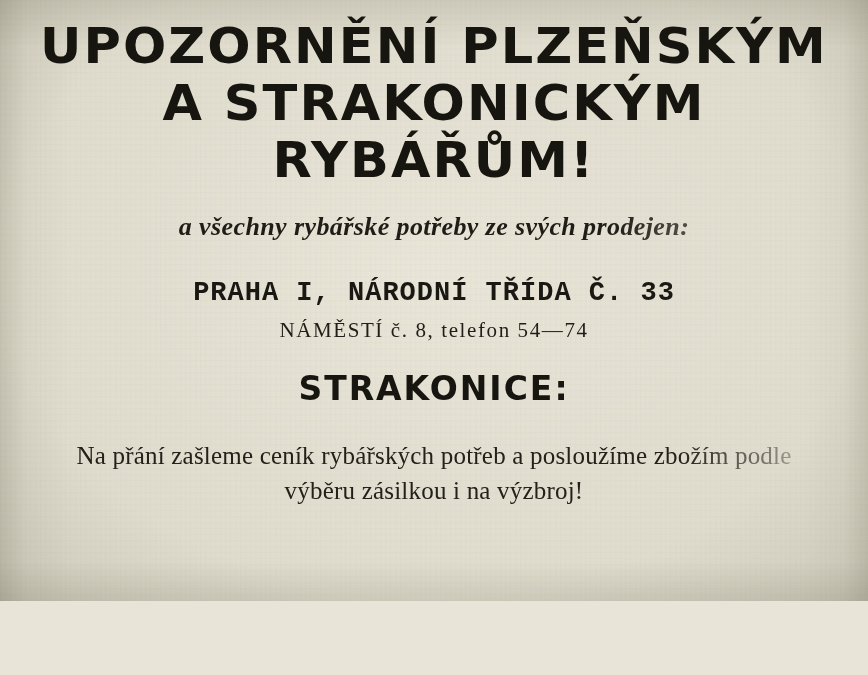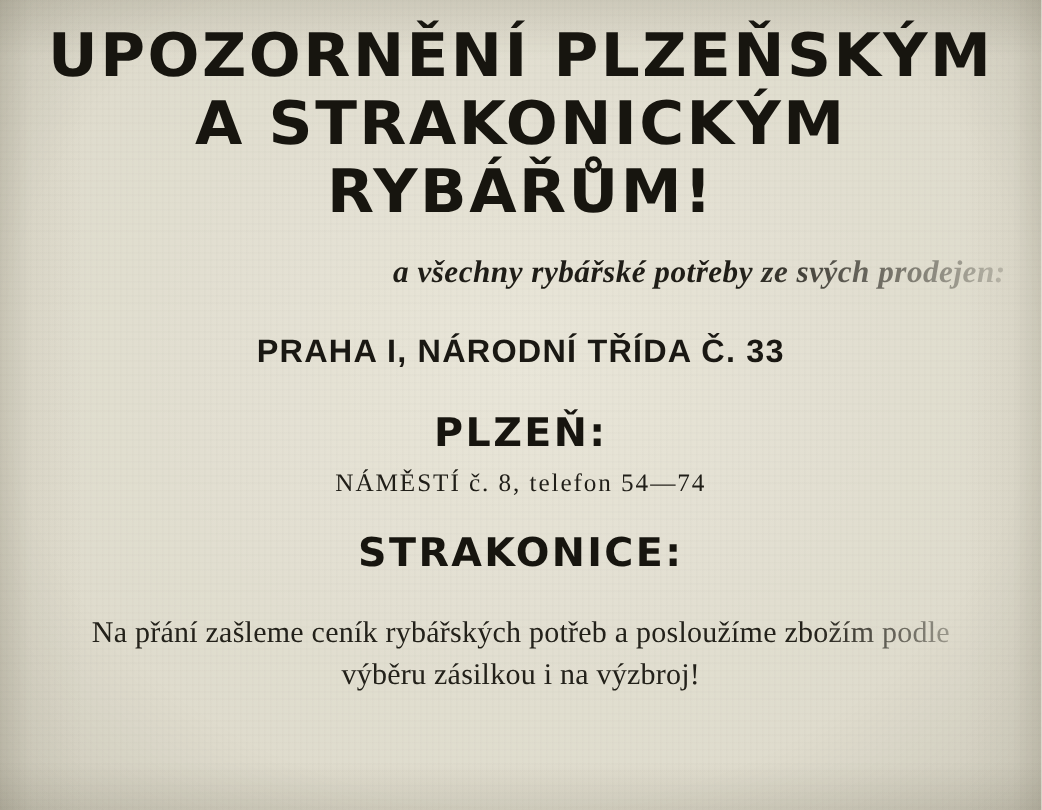"UPOZORNĚNÍ PLZEŇSKÝM" .page { height: 675px -> 601px }
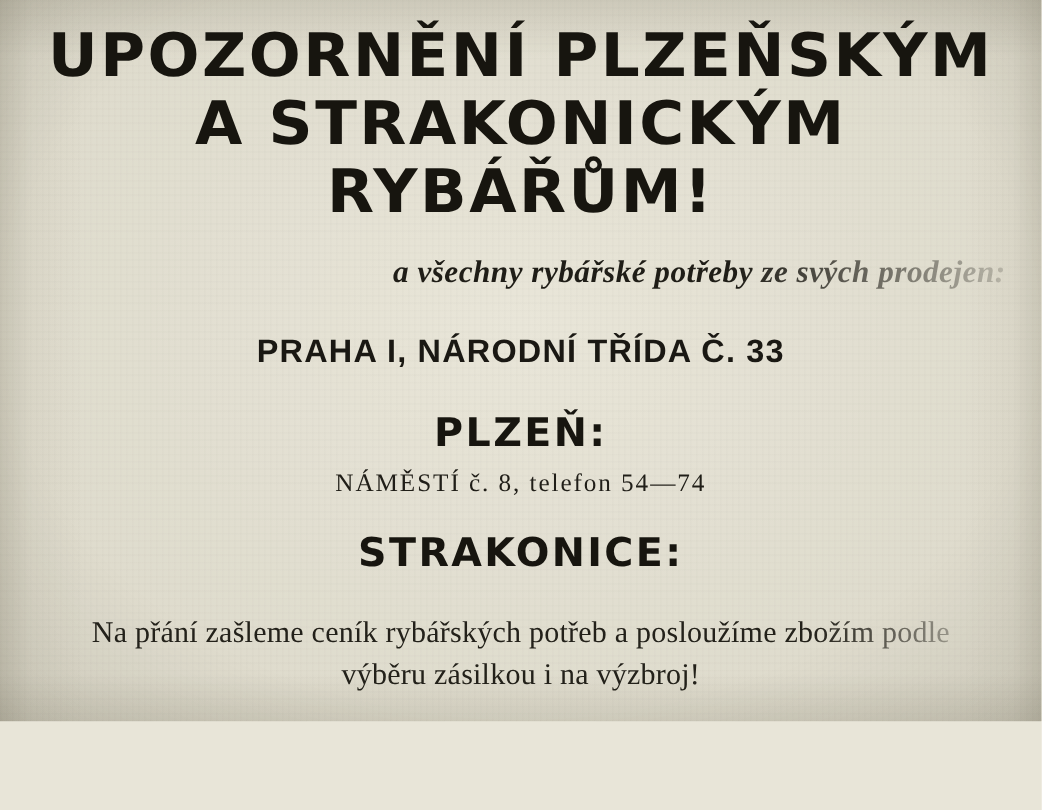"a všechny rybářské potřeby ze" .fade-right-strong { text-align: right -> none }
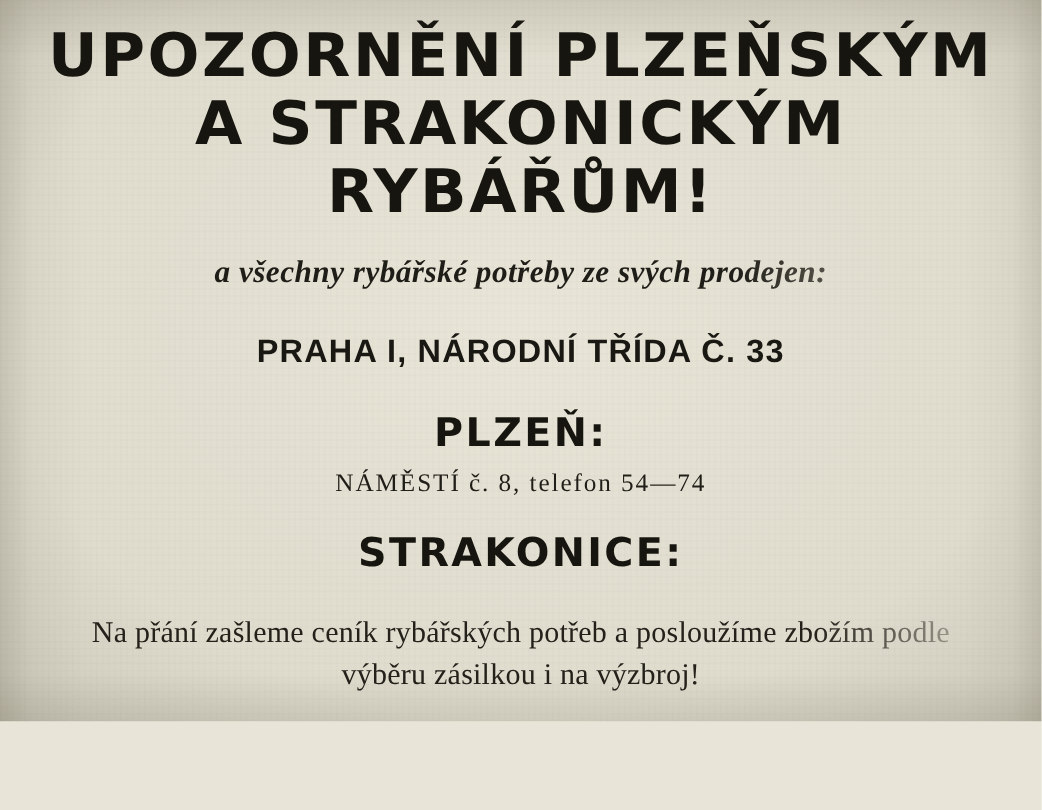"PRAHA I, NÁRODNÍ TŘÍDA Č." .addr-main { font-family: Liberation Sans, sans-serif -> Liberation Mono, monospace }
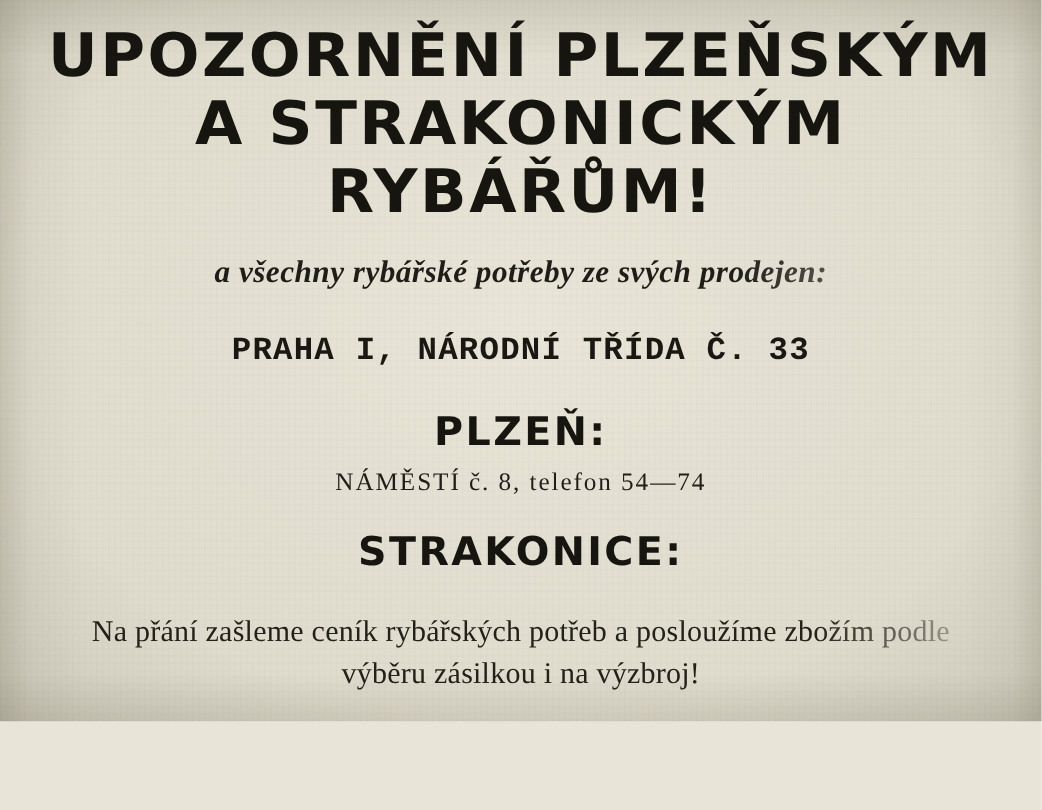"PLZEŇ:" p.city { html: <p>PLZEŇ:</p> -> none }
